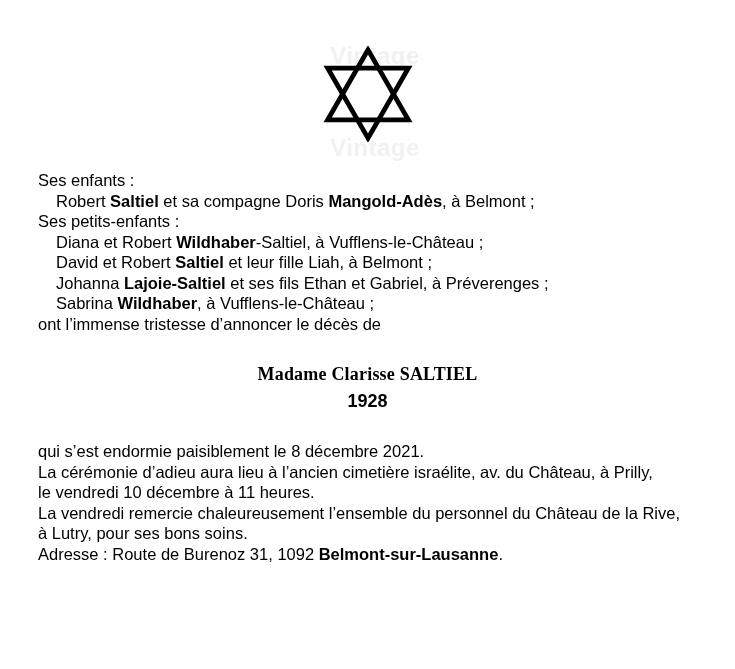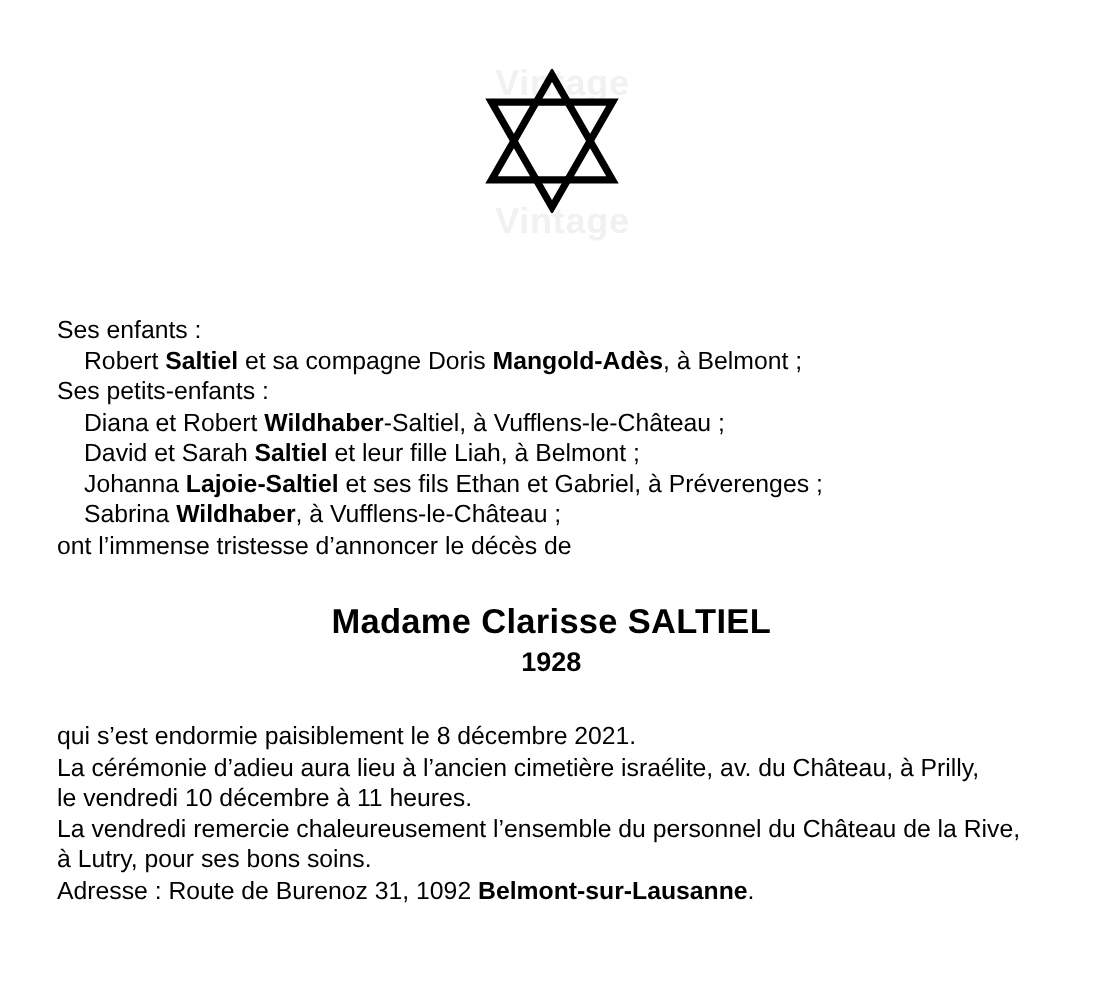"Ses enfants :" .block-family { margin-top: 88px -> 48px }
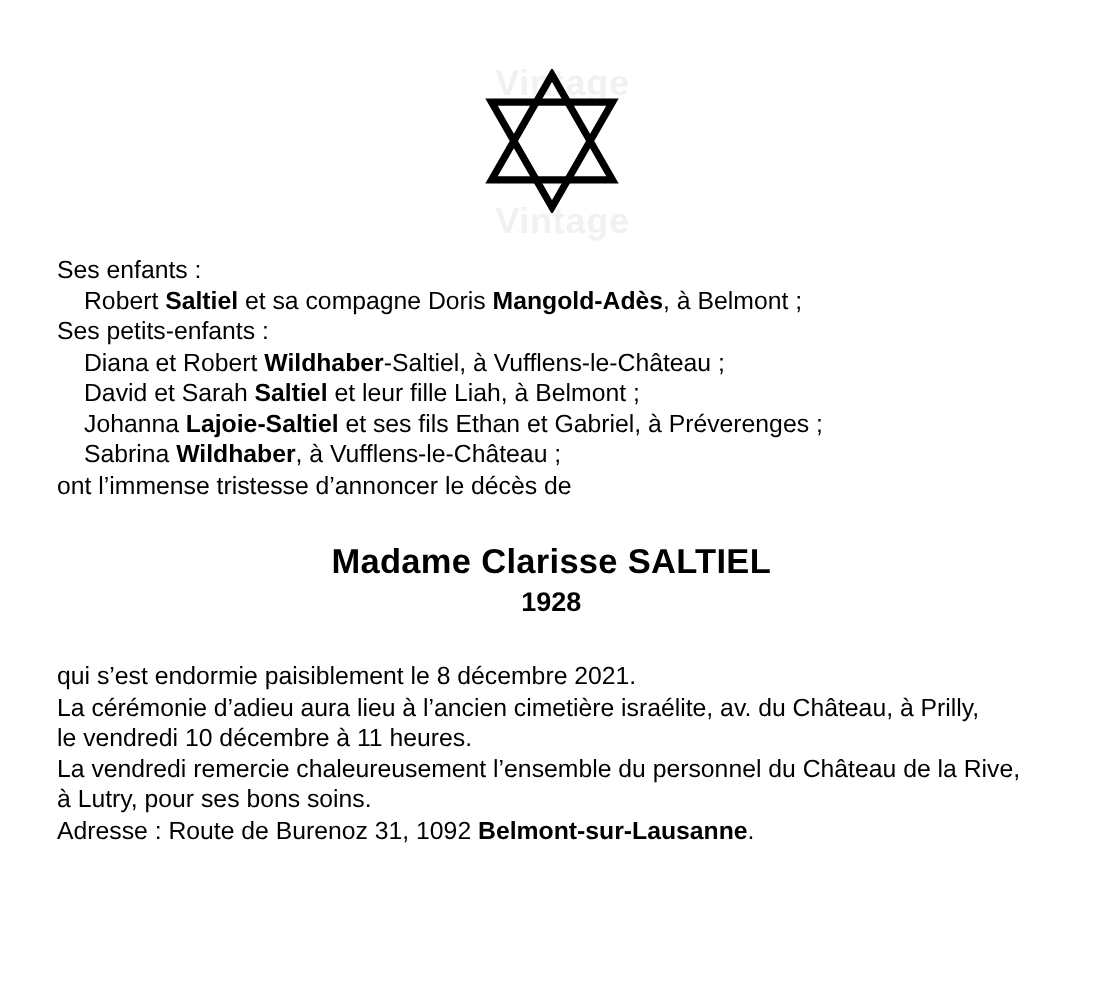"David et Sarah" span { text: Sarah -> Robert }
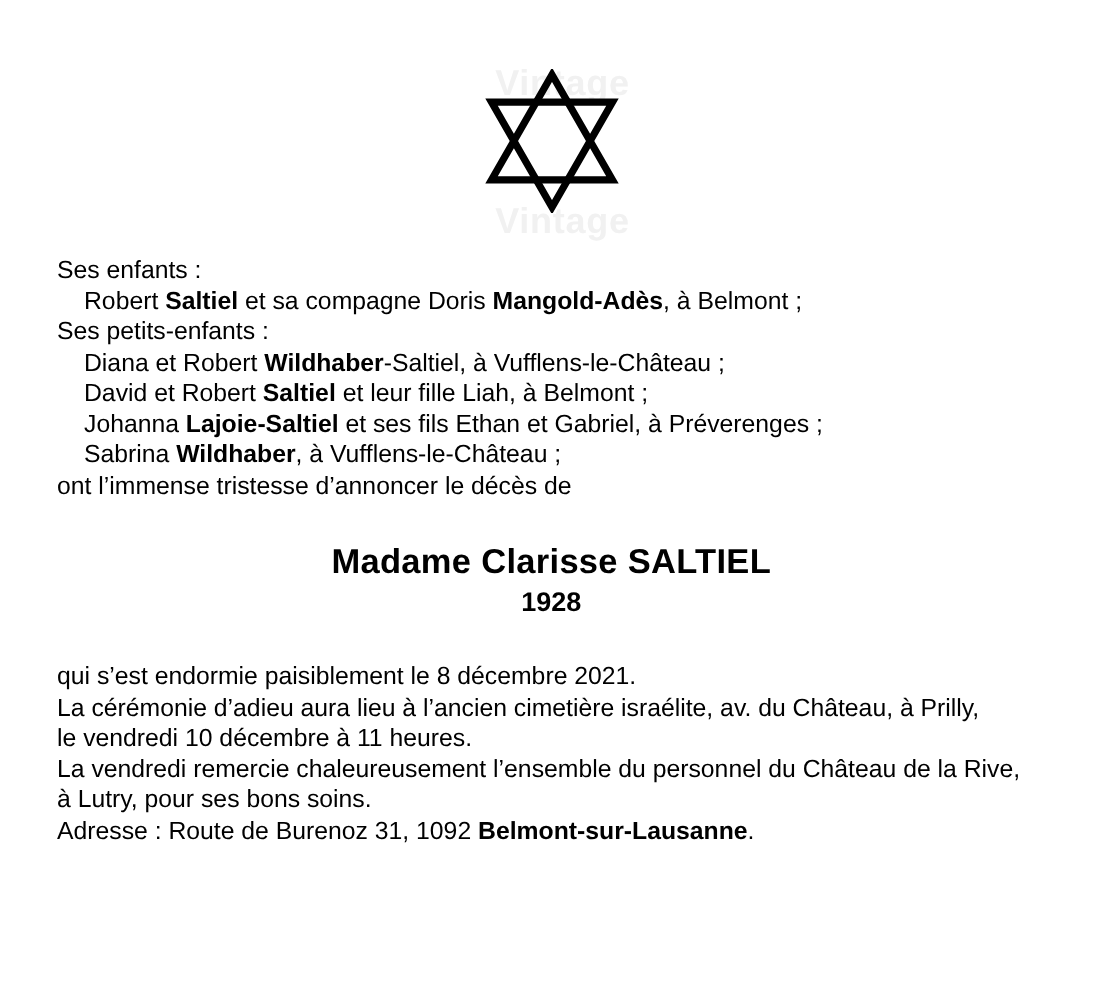"Madame Clarisse SALTIEL" .deceased-name { font-family: none -> Liberation Serif, serif; font-size: 23px -> 18px }
